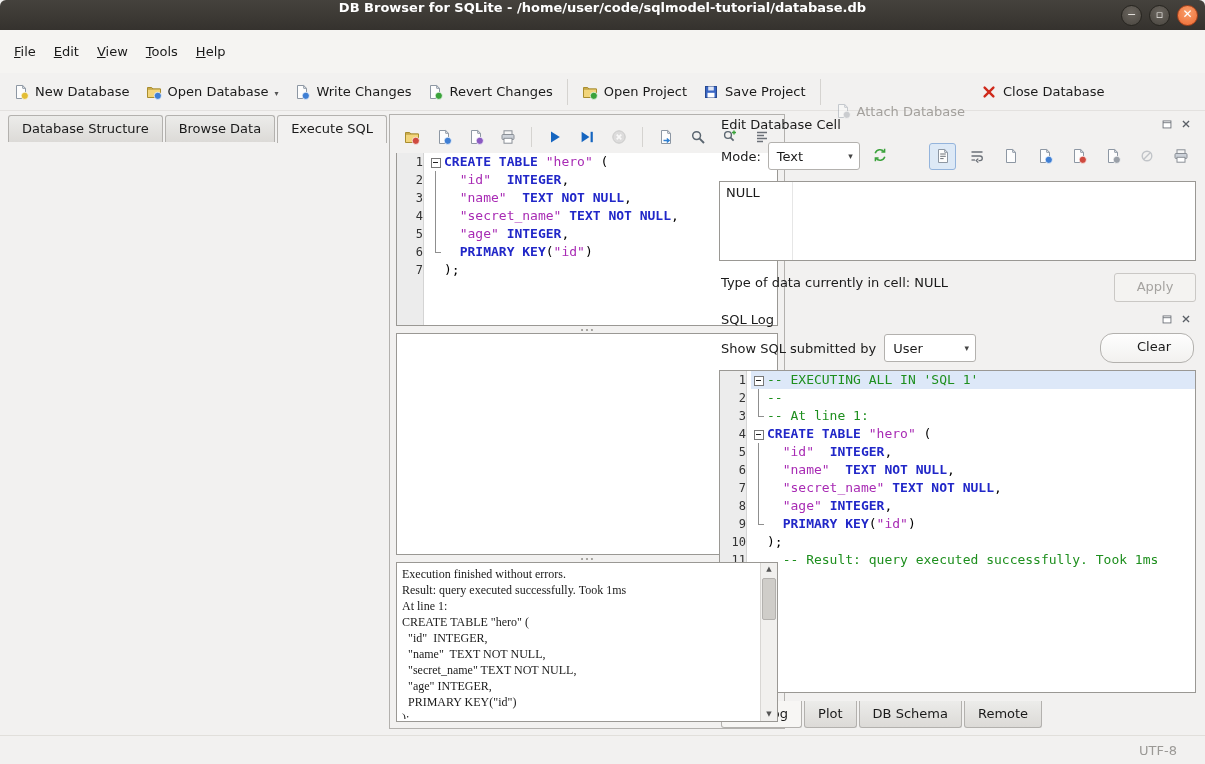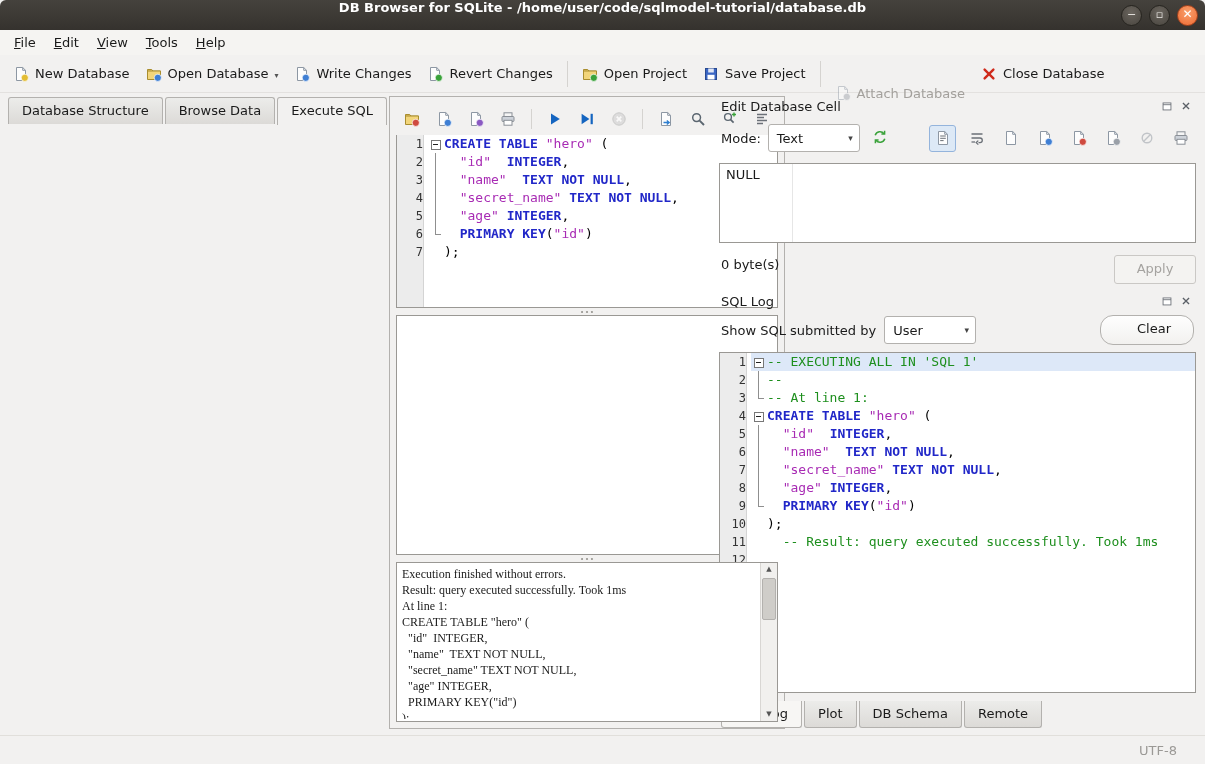"File" .menubar { padding: 0 5px -> 9px 5px }
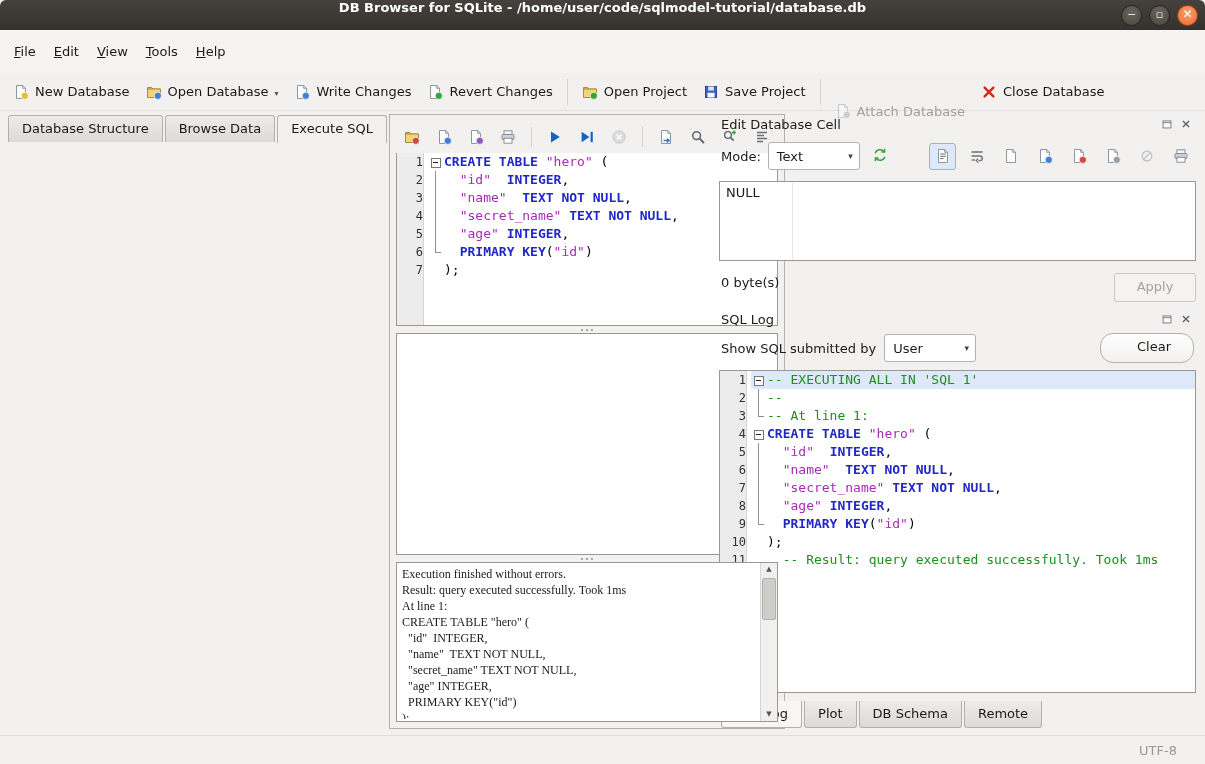"Type of data currently in" div { html: none -> <div>Type of data currently in cell: NULL</div> }
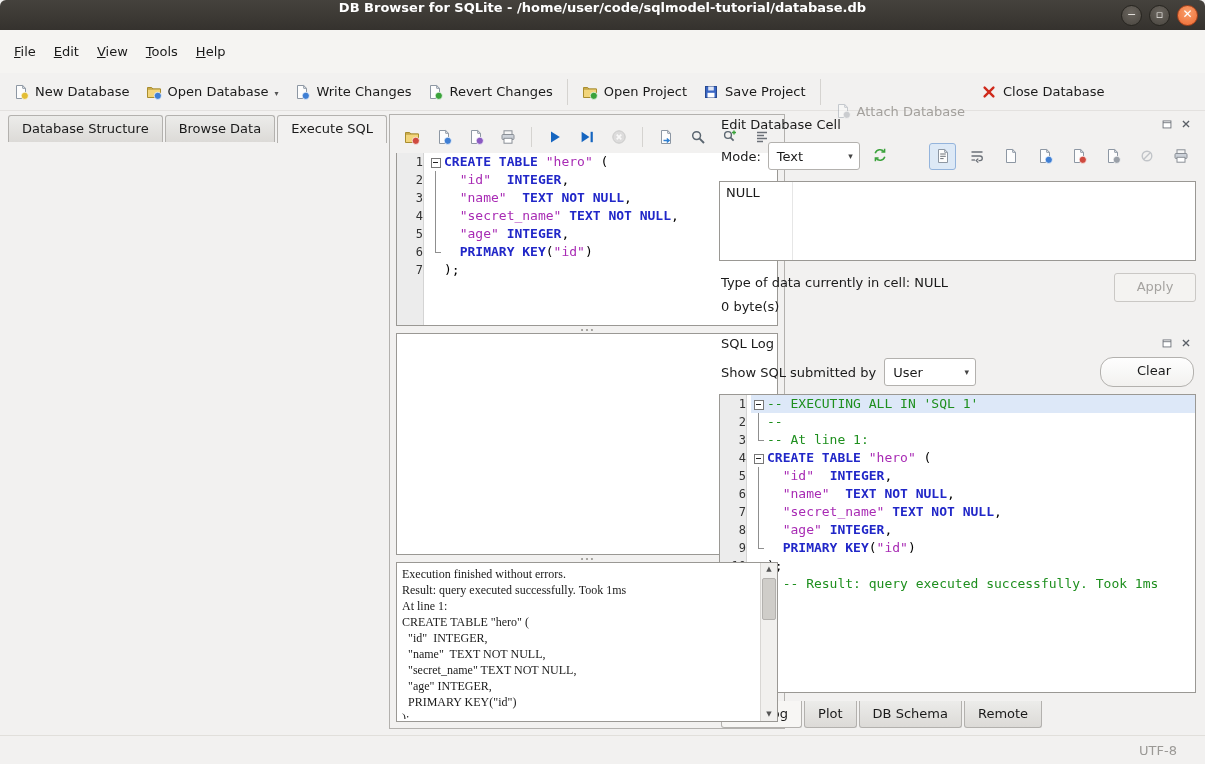"0 byte(s)" div { html: <div>0 byte(s)</div> -> none }
